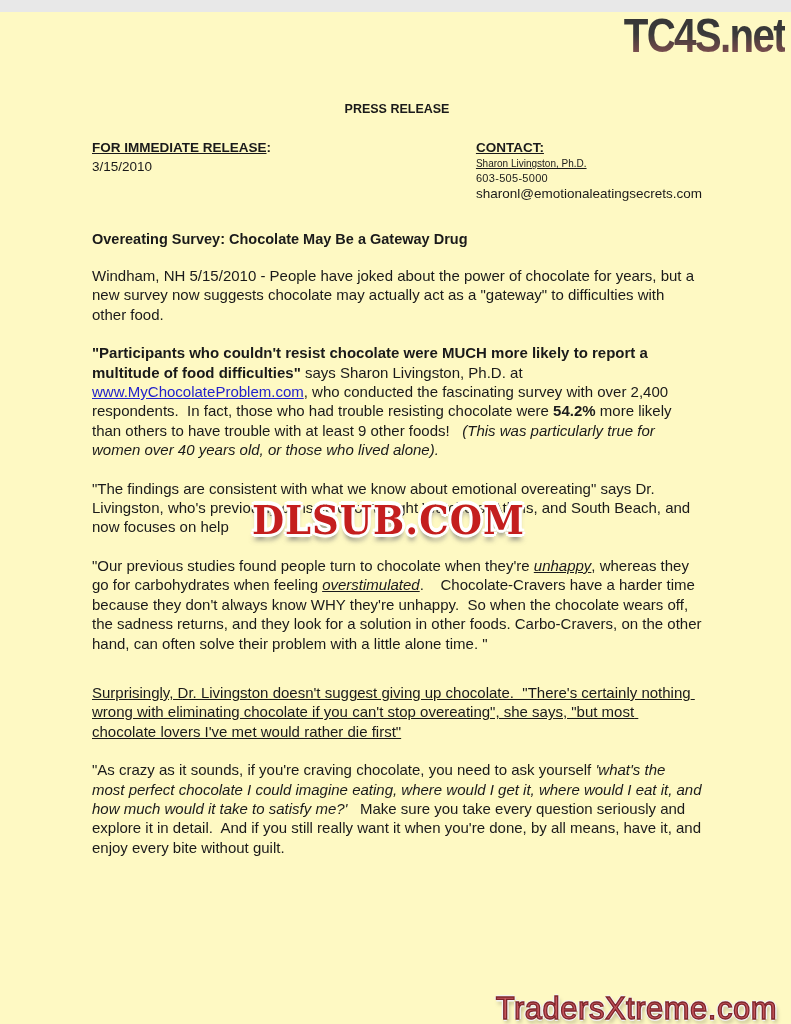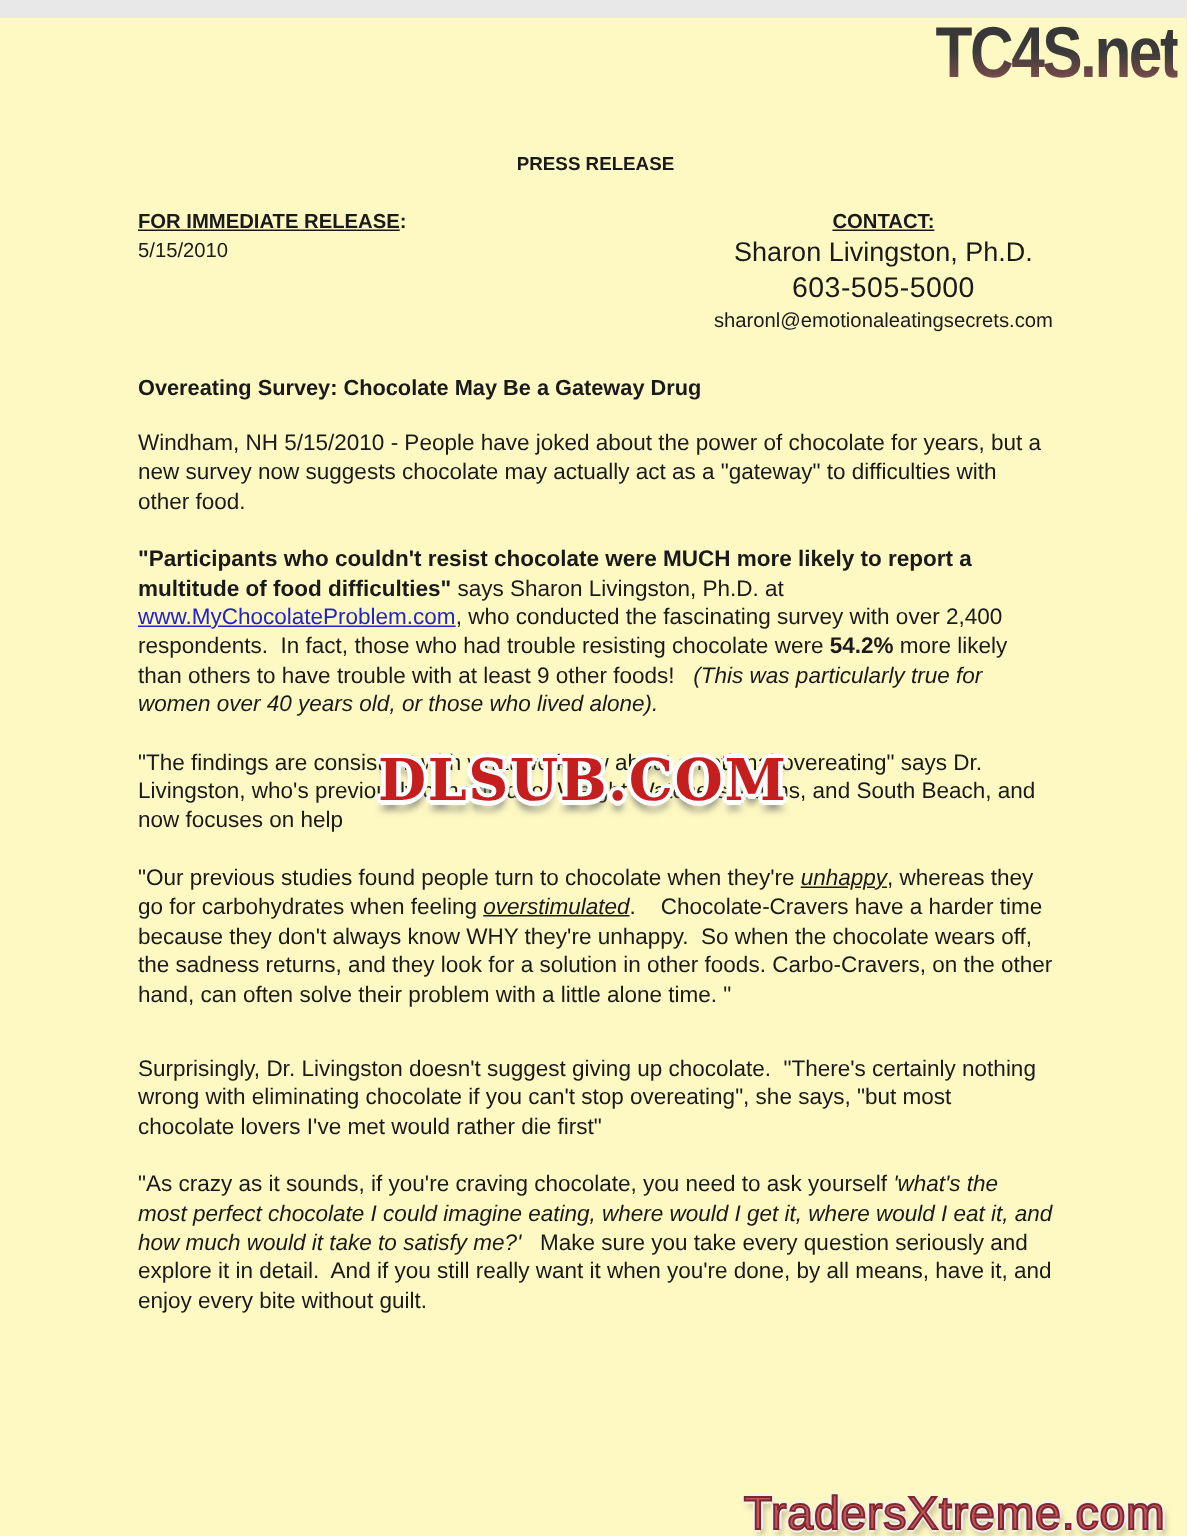"CONTACT:" .col-right { text-align: center -> none }
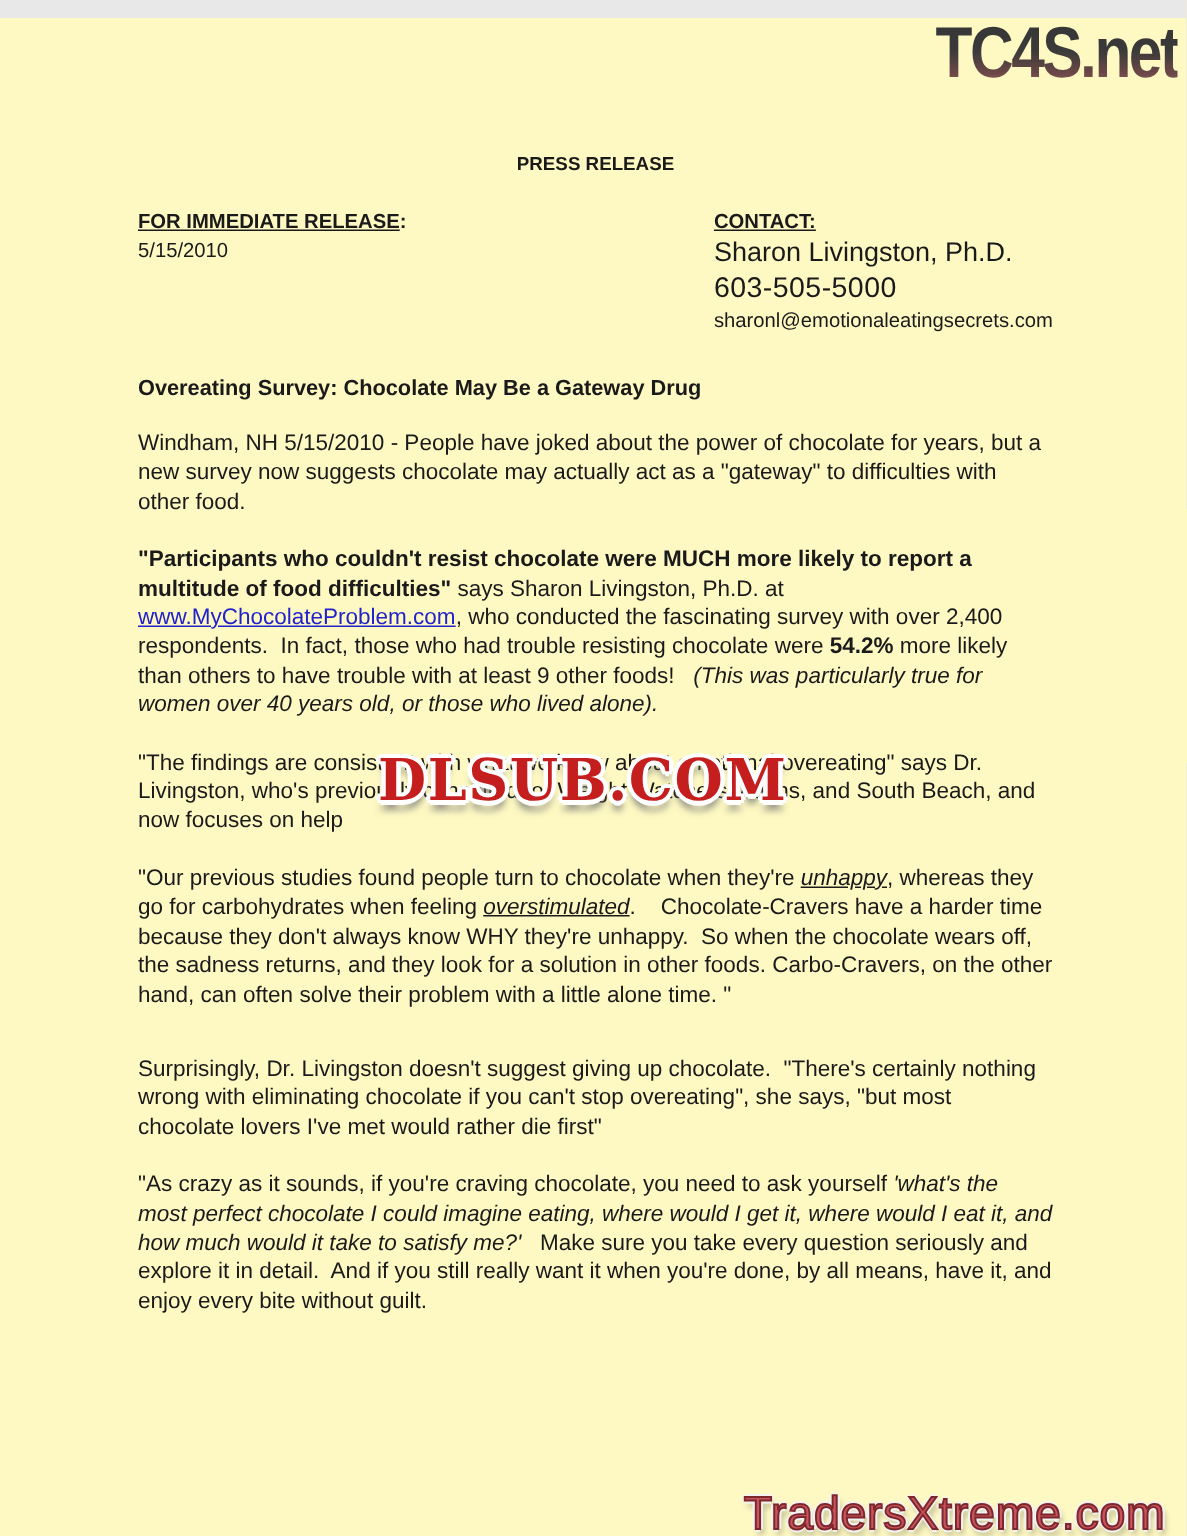"5/15/2010" div.date { text: 5/15/2010 -> 3/15/2010 }
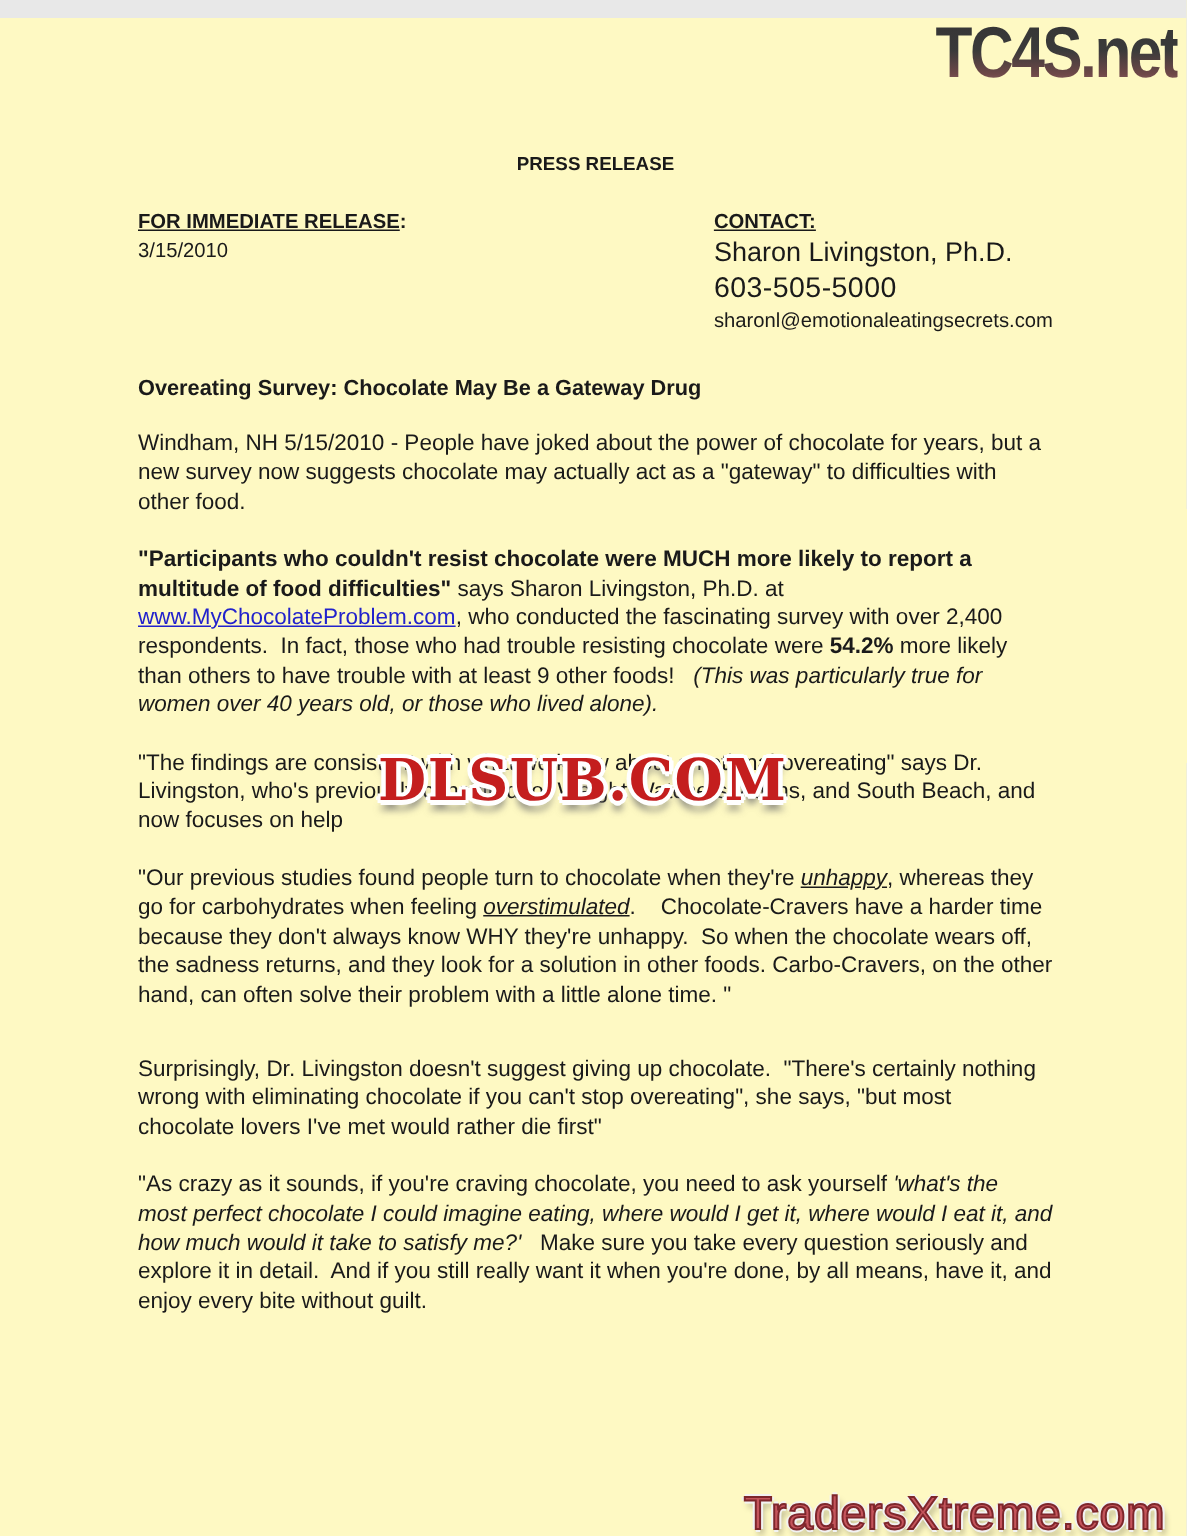"Sharon Livingston, Ph.D." .contact-name { font-size: 18px -> 10px; text-decoration: none -> underline }
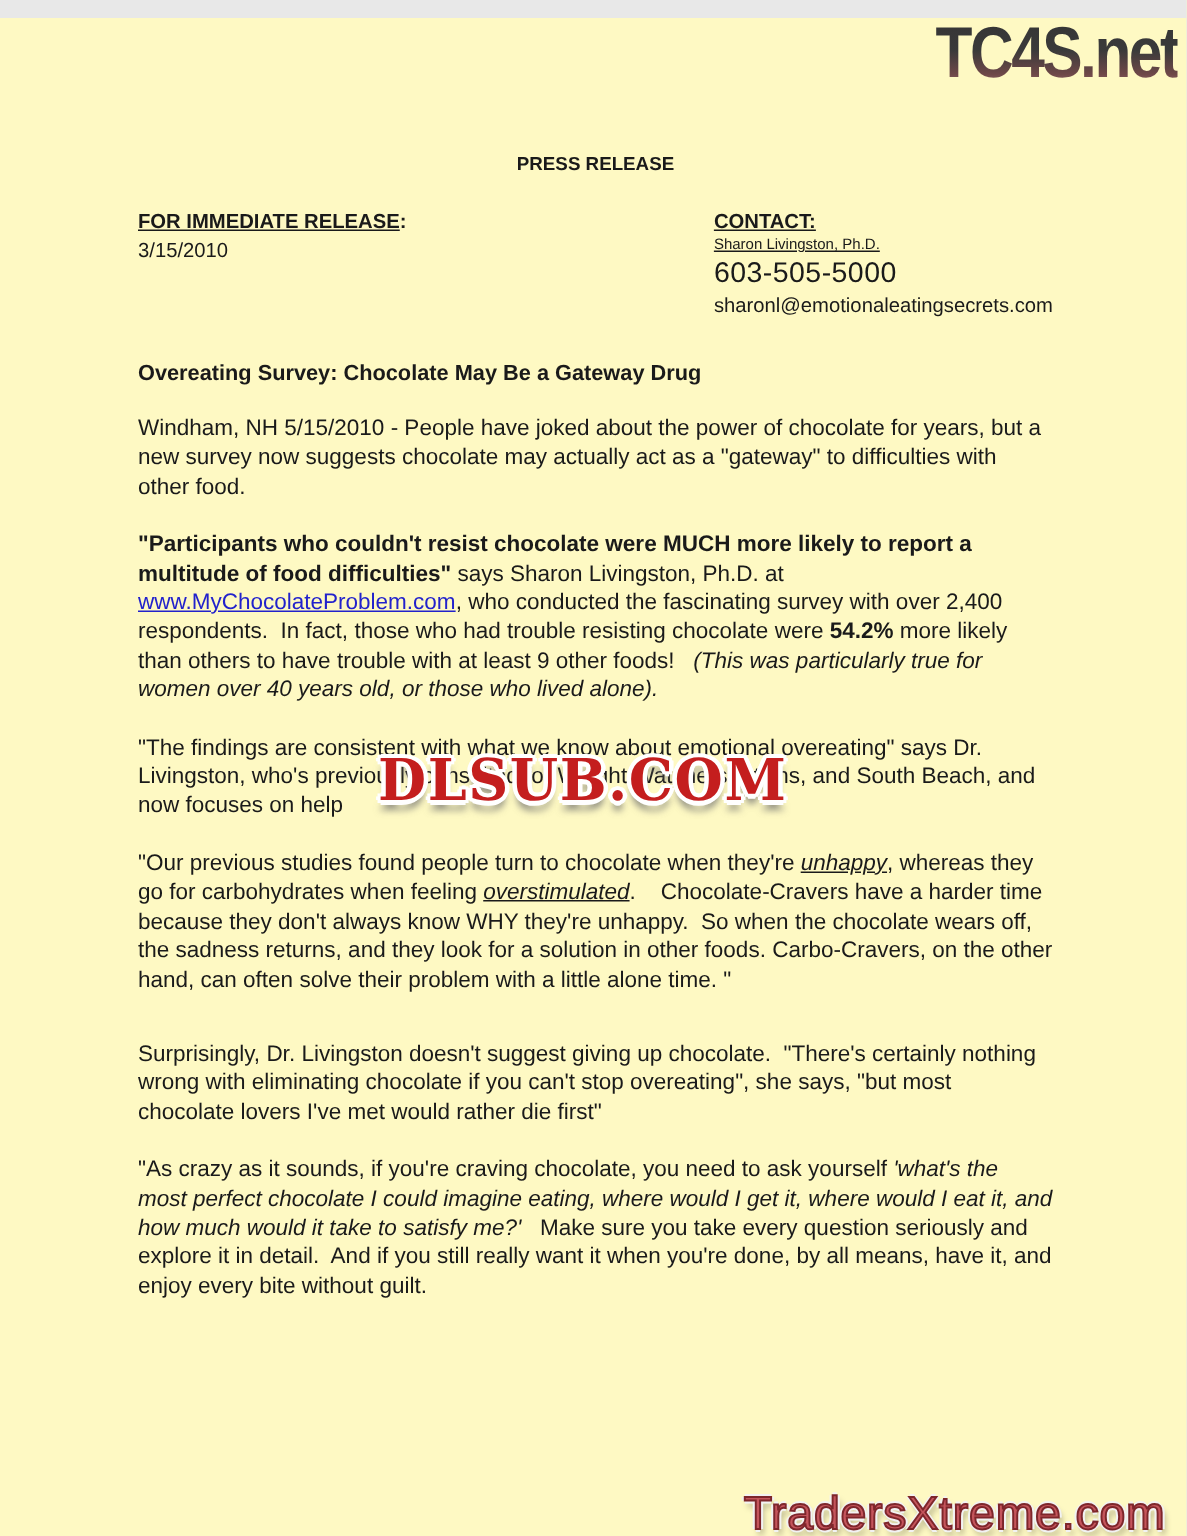"603-505-5000" .contact-phone { font-size: 19px -> 11px }
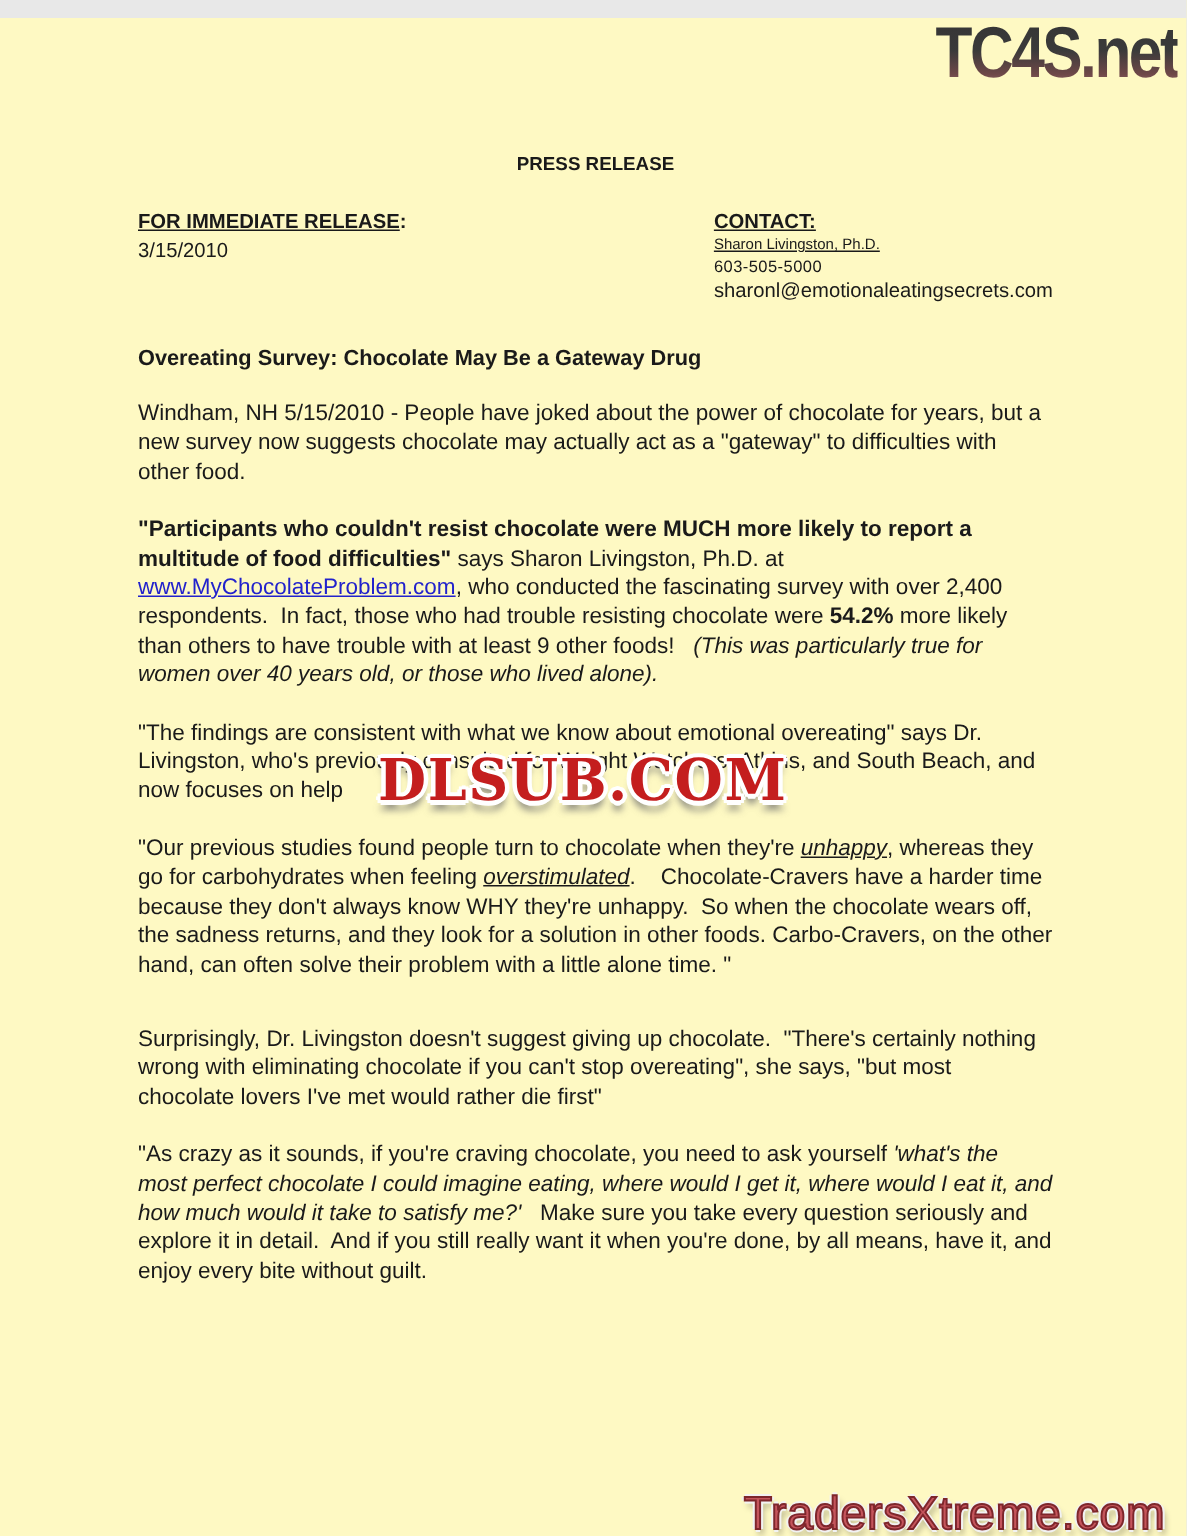"Surprisingly, Dr. Livingston doesn't" .doc p.gap-lg { text-decoration: none -> underline }
